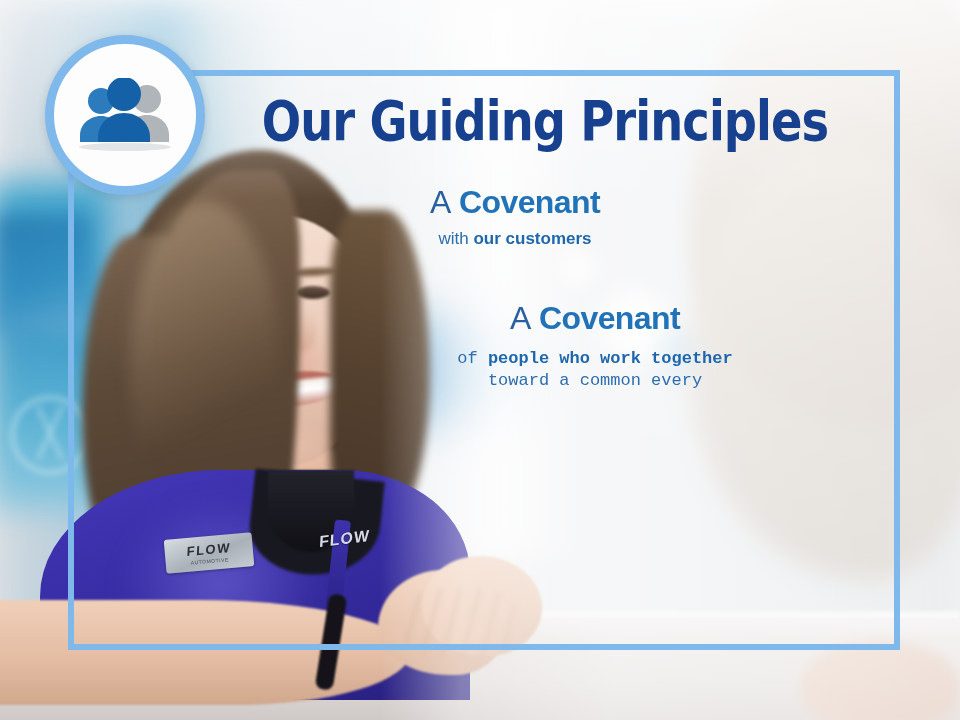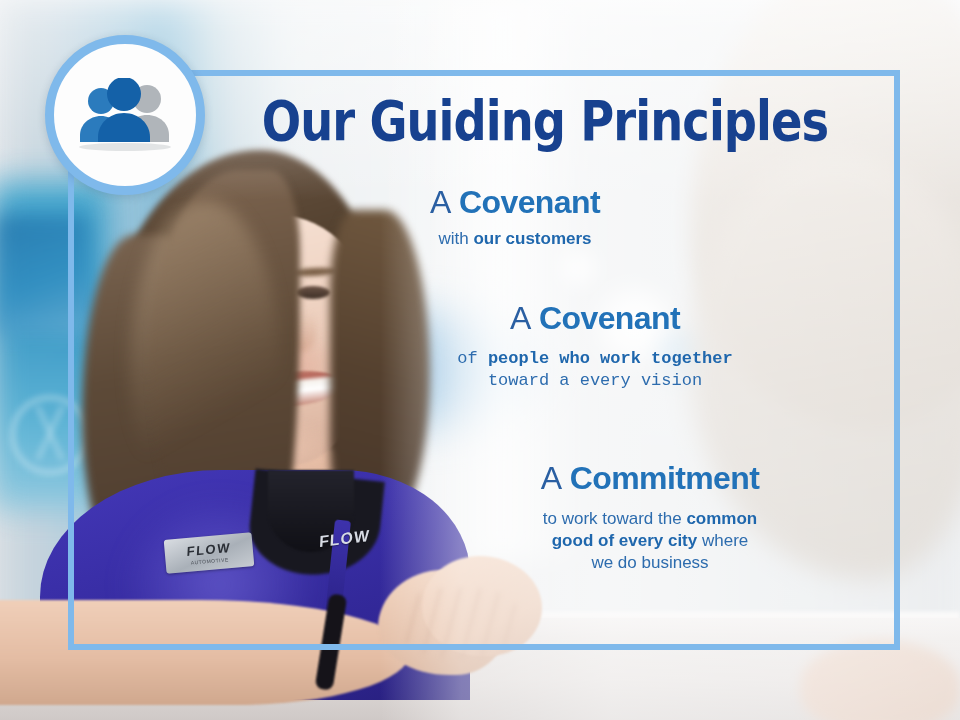"toward a every vision" span { text: every vision -> common every }
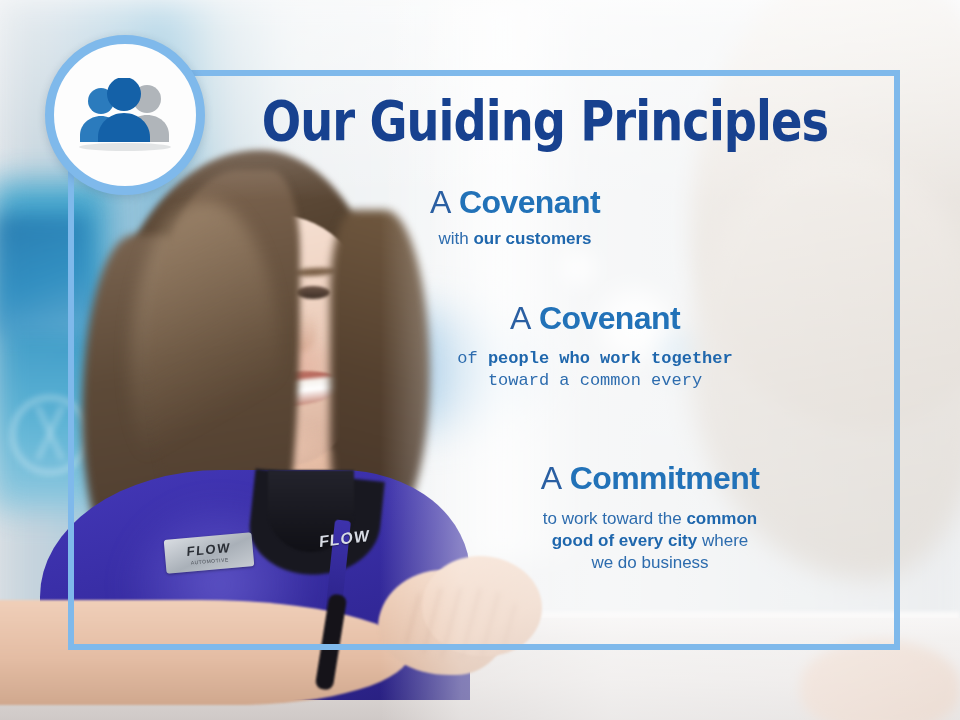"A Commitment" div.block { html: <div> <div> <span>A</span> <span>Commitment</span> </div> <div> <div><span>to work toward the </span><b>common</b></div> <div><b>good of every city</b><span> where</span></div> <div><span>we do business</span></div> </div> </div> -> none }
